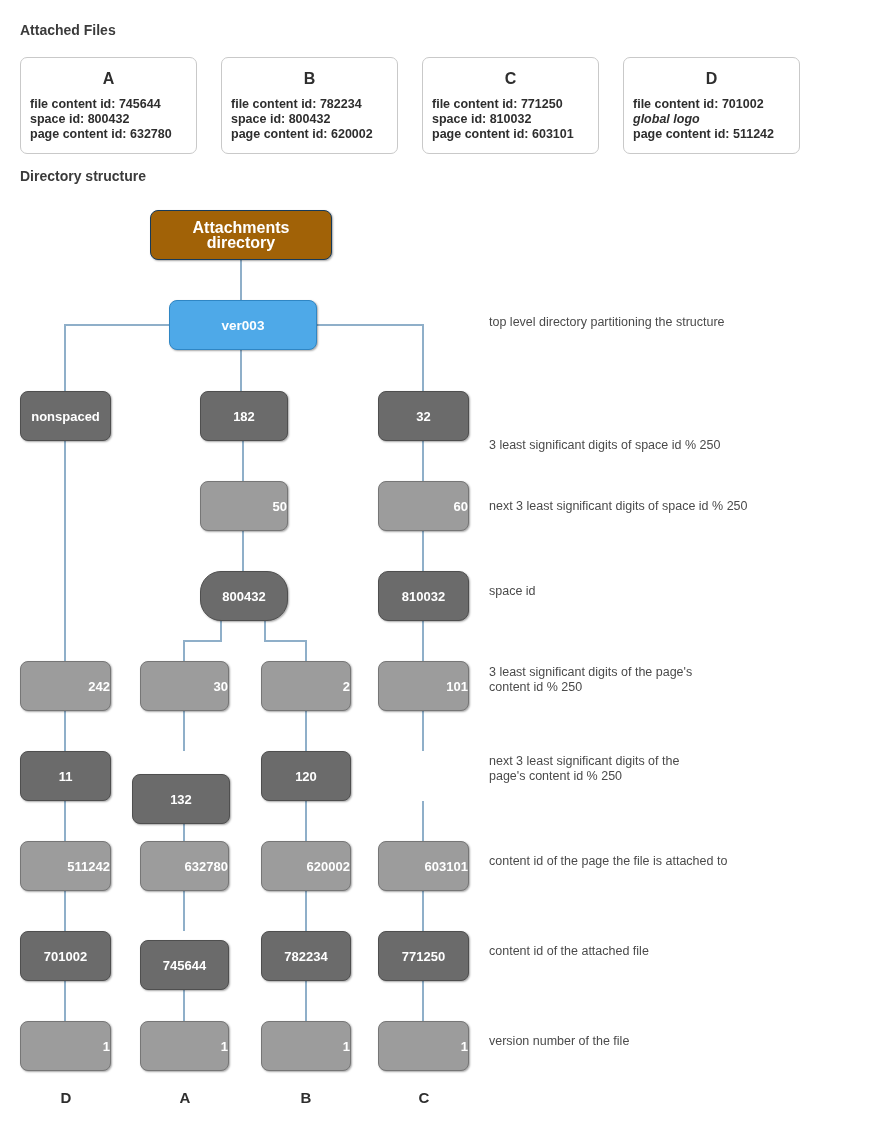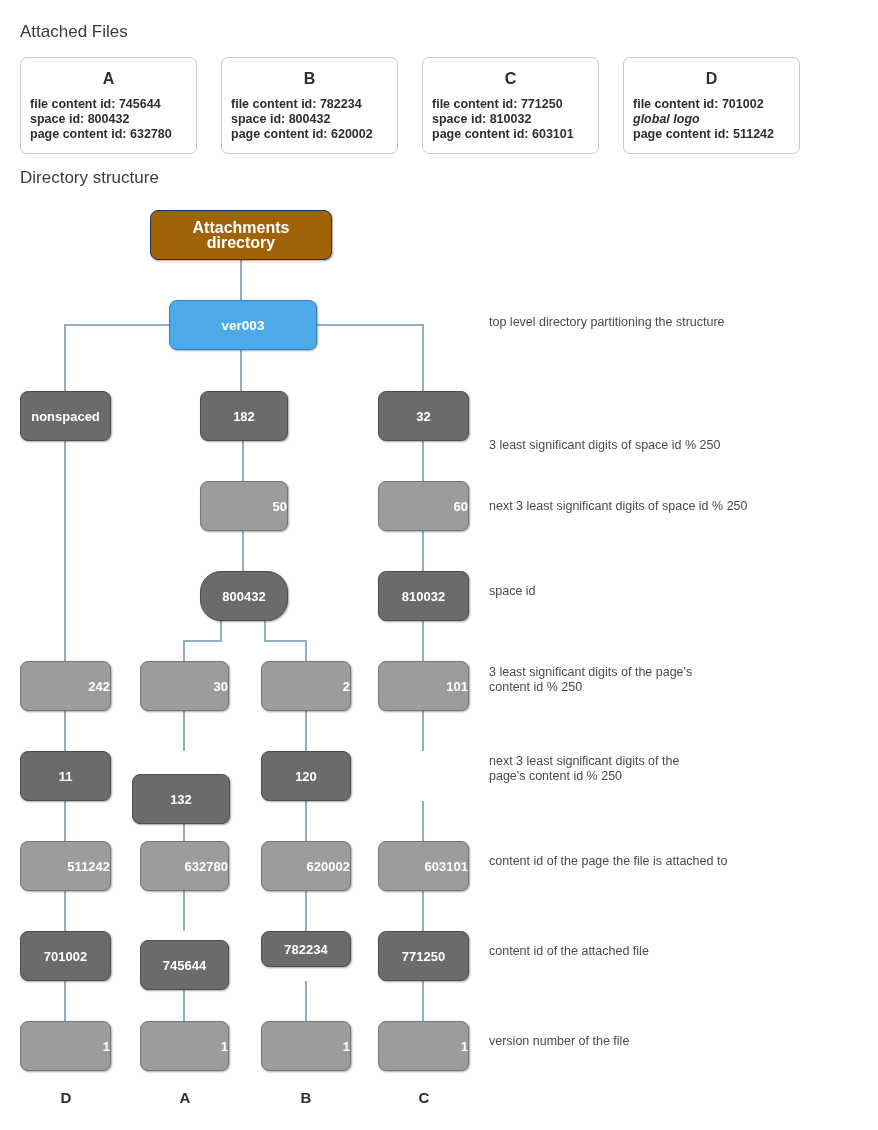"Attached Files" .section-title { font-size: 17px -> 14px; font-weight: normal -> bold }
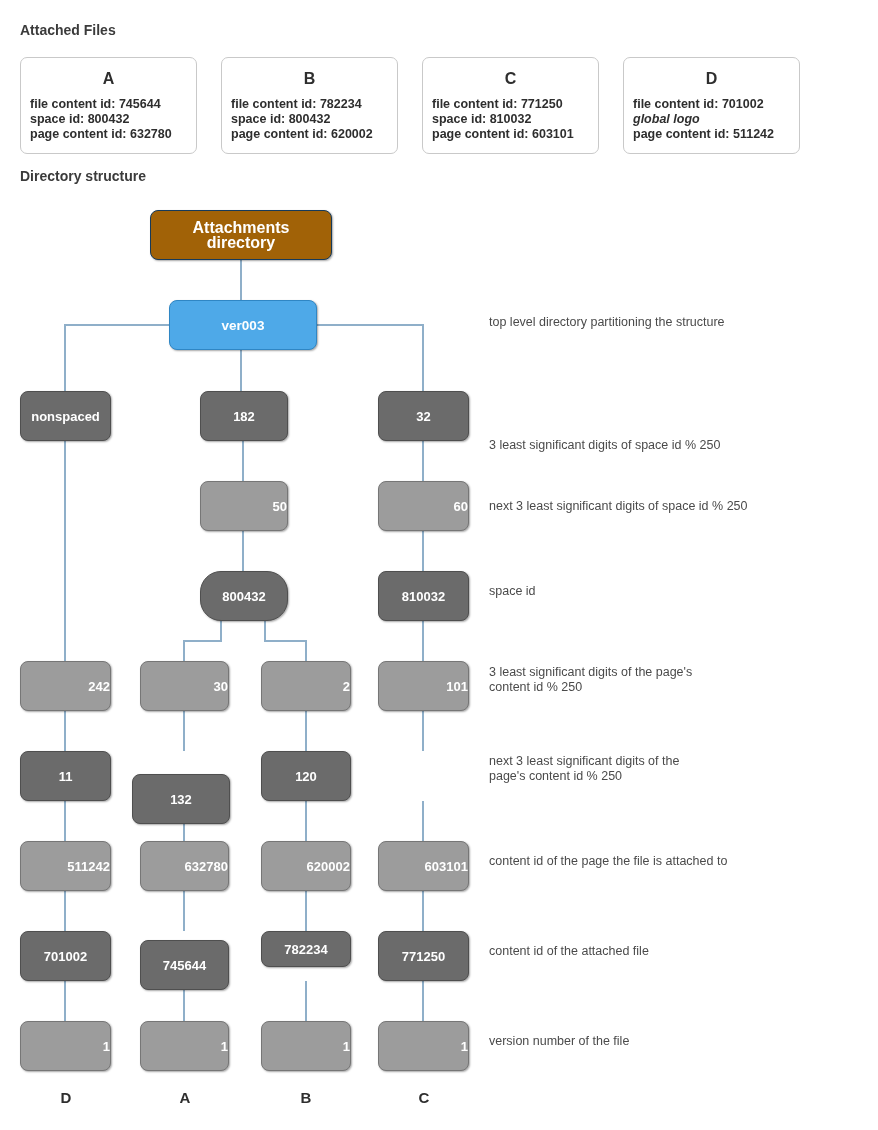"810032" div.node { border-radius: none -> 10px }
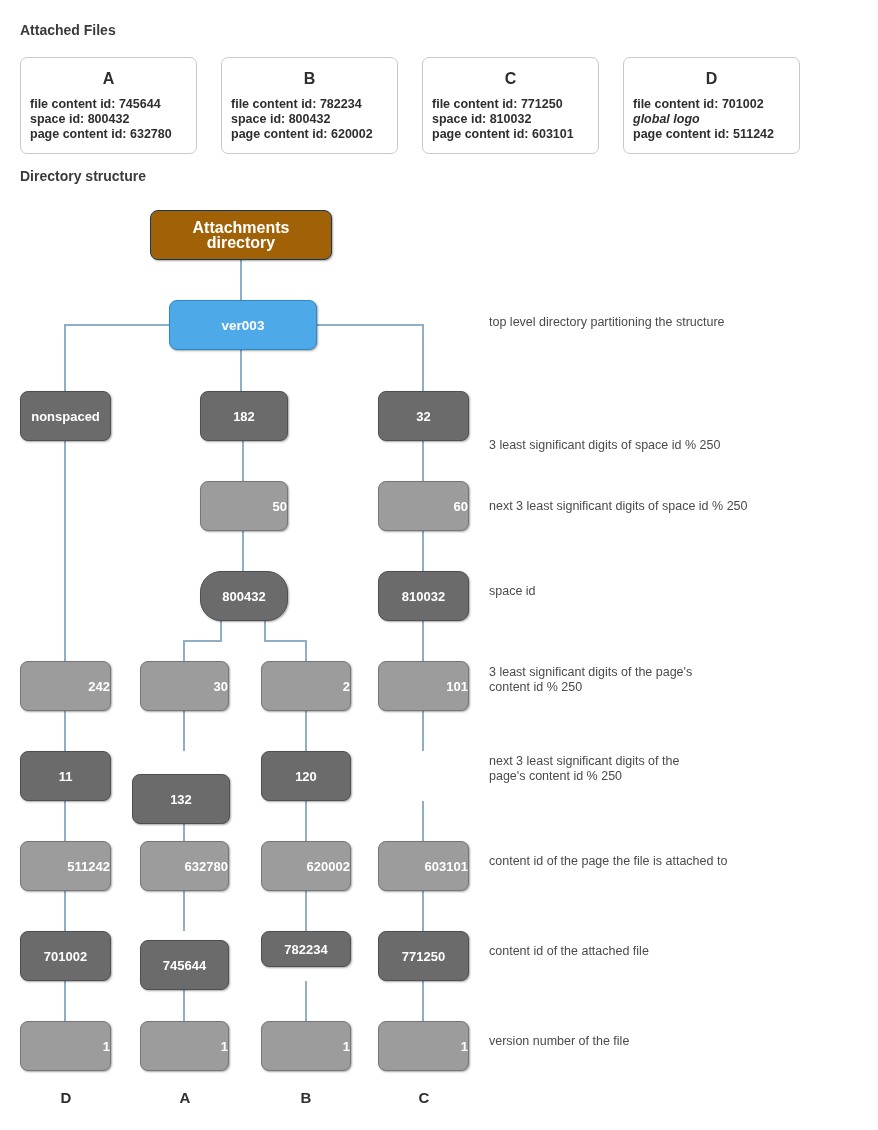"782234" div.node { height: 36px -> 50px }
